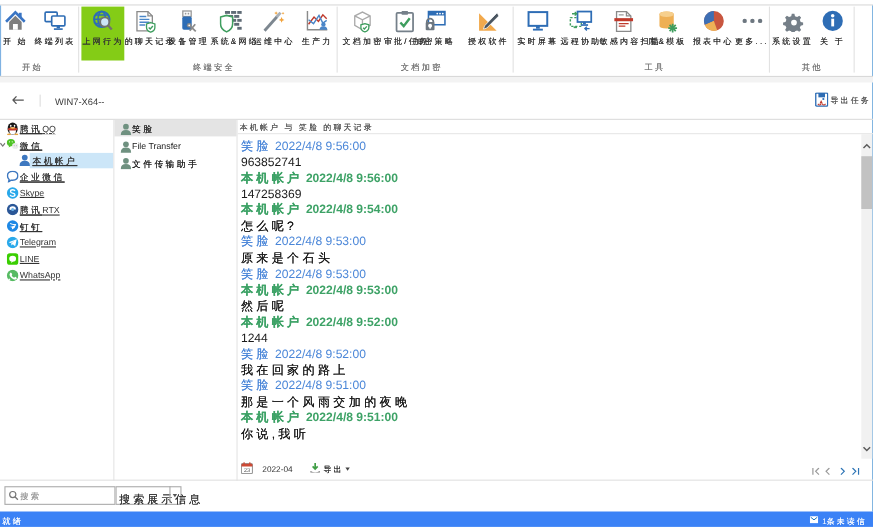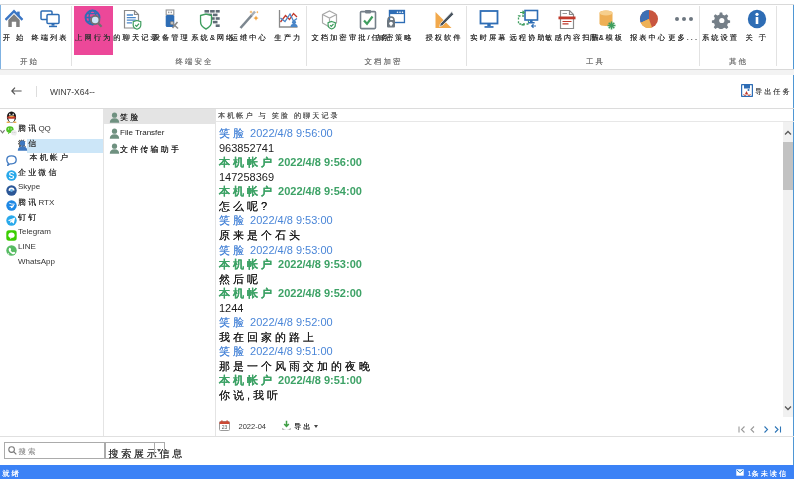"上网行为" .hl { background: #ec4899 -> #84cc16 }
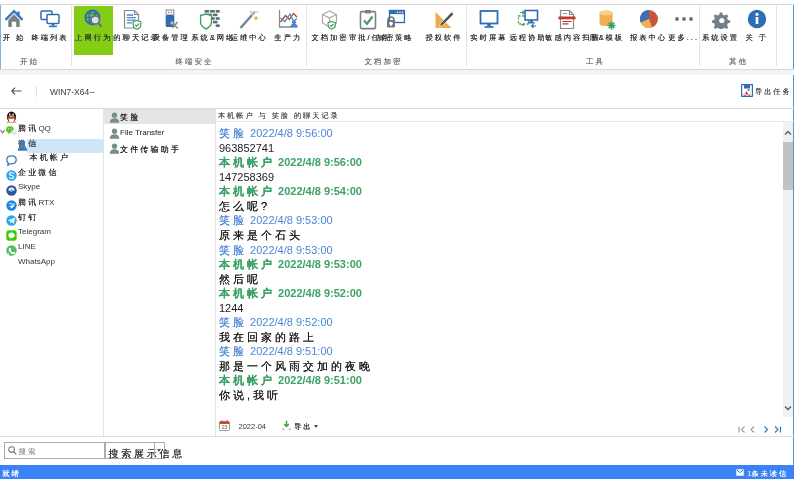"腾讯QQ" .trow .tt { text-decoration: none -> underline; top: 14px -> 3px }
